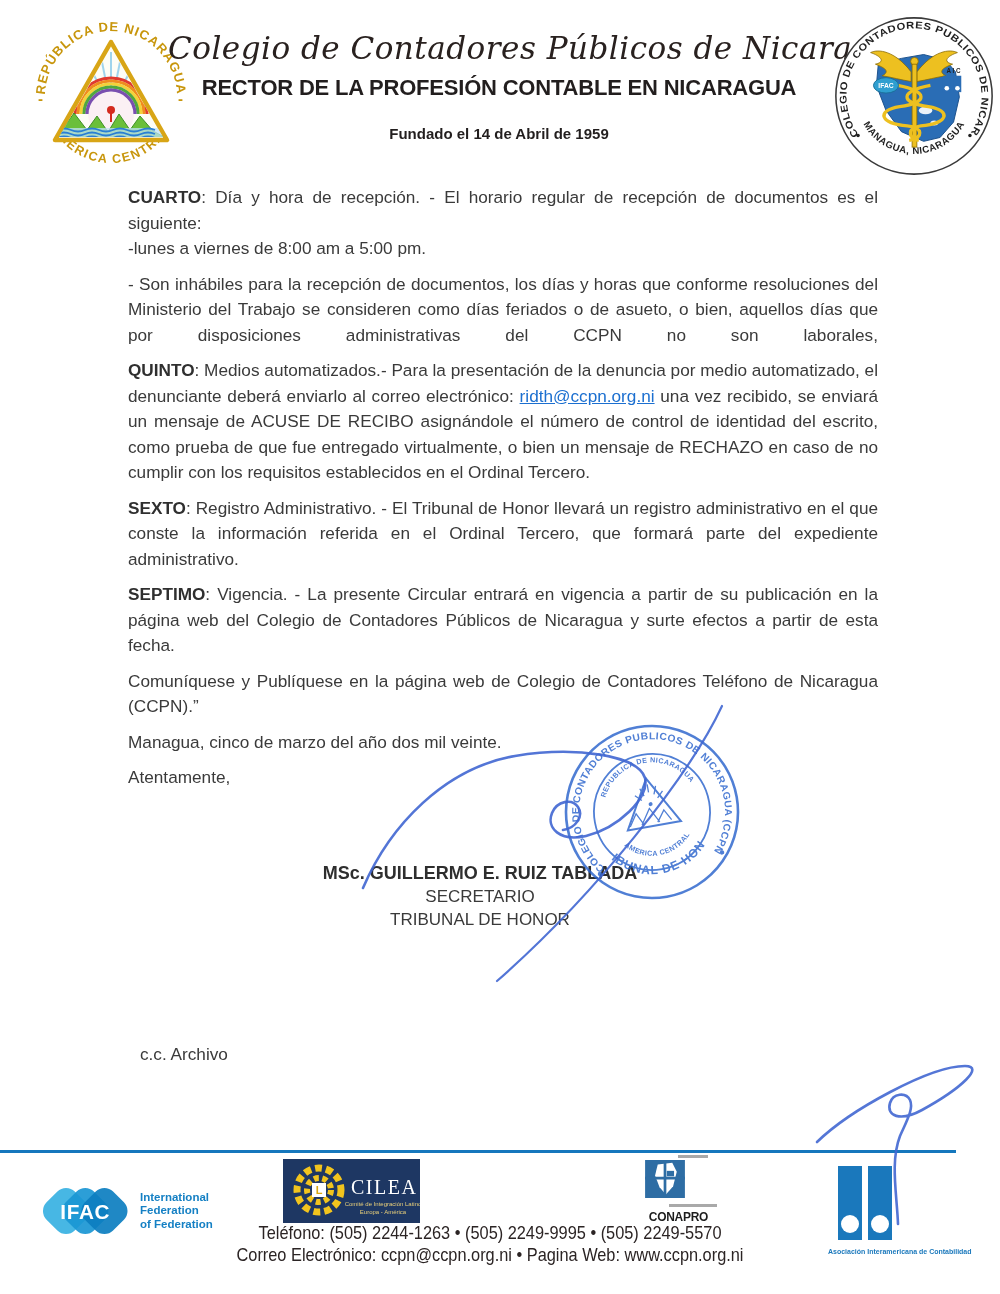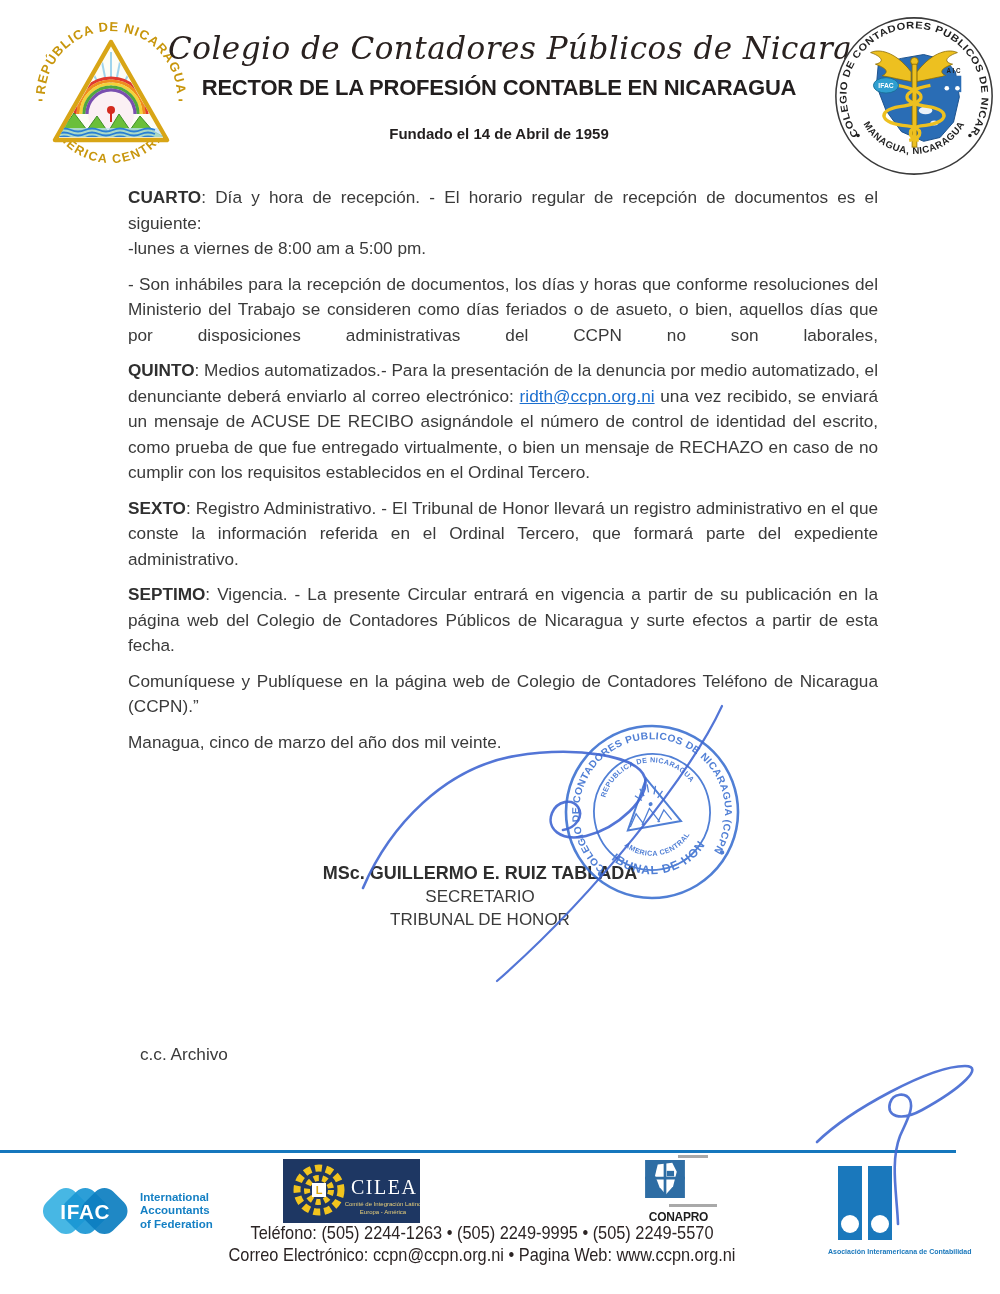"Atentamente," p { html: none -> <p>Atentamente,</p> }
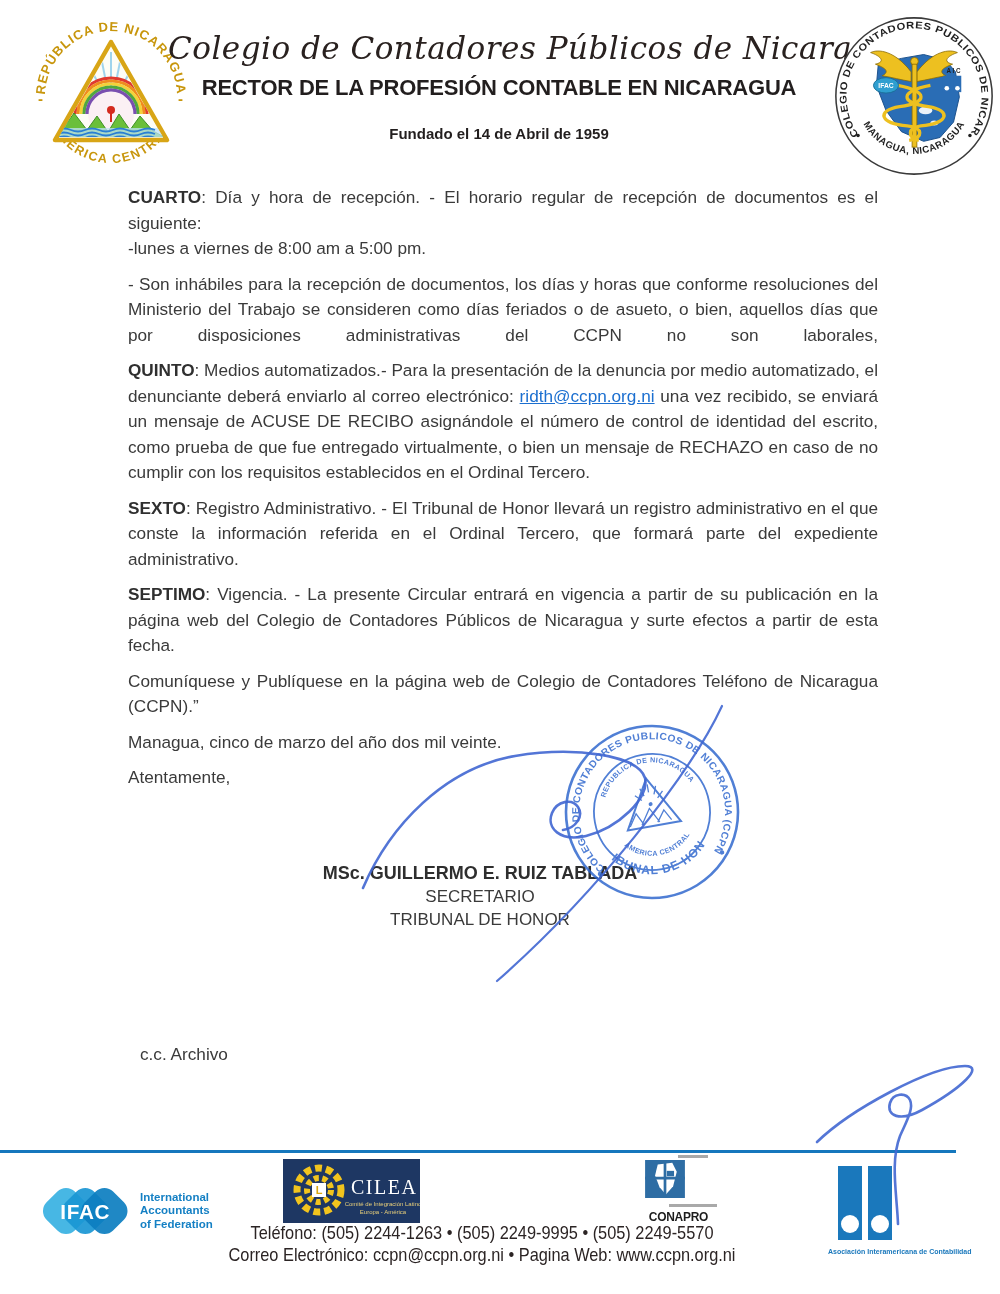"Accountants" div { text: Accountants -> Federation }
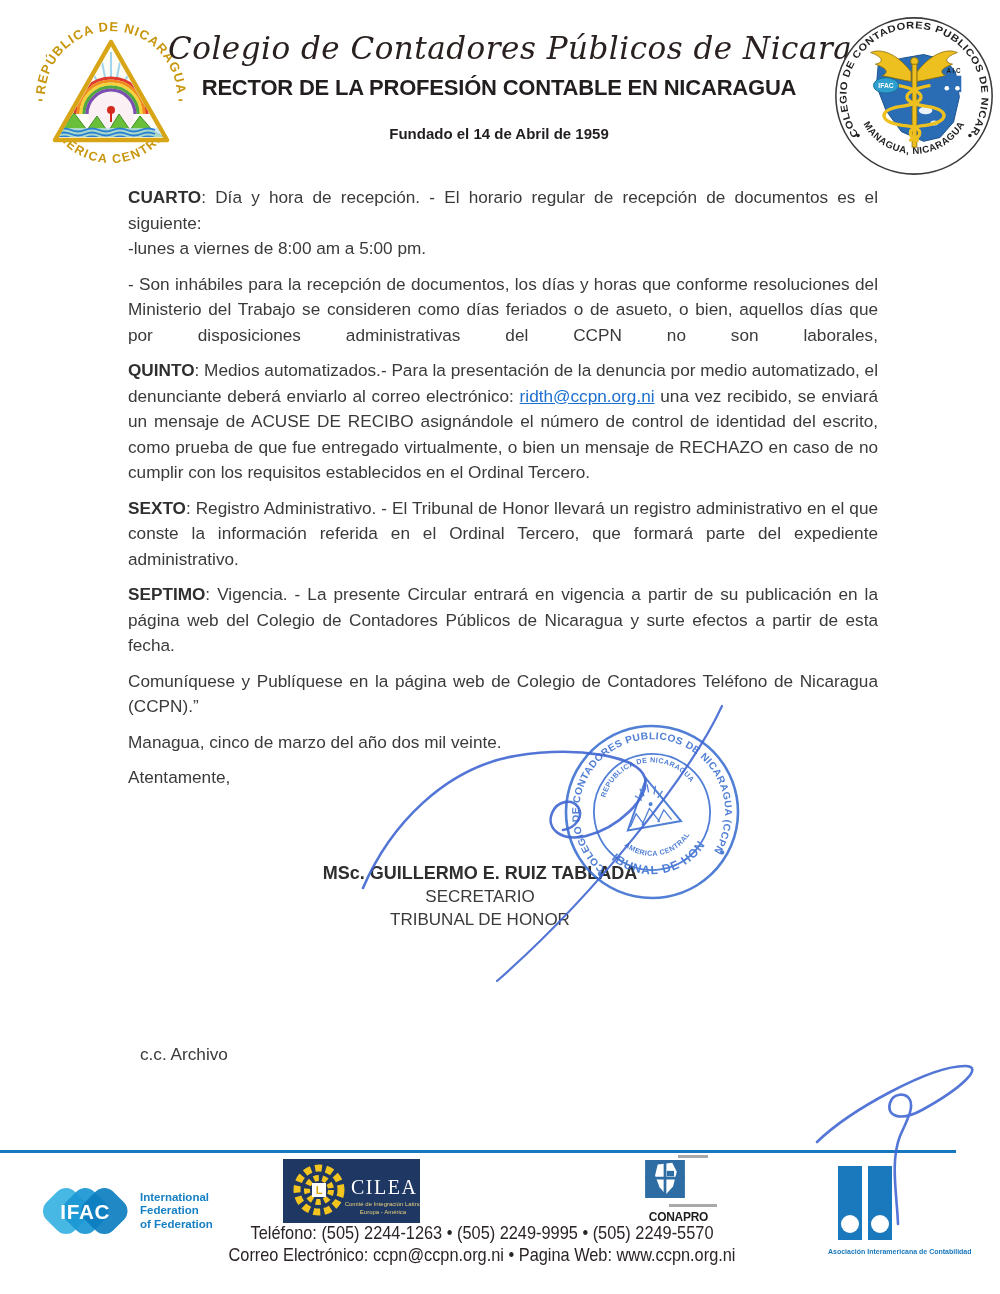"Teléfono: (505) 2244-1263 • (505)" .contact { left: 132px -> 140px }
